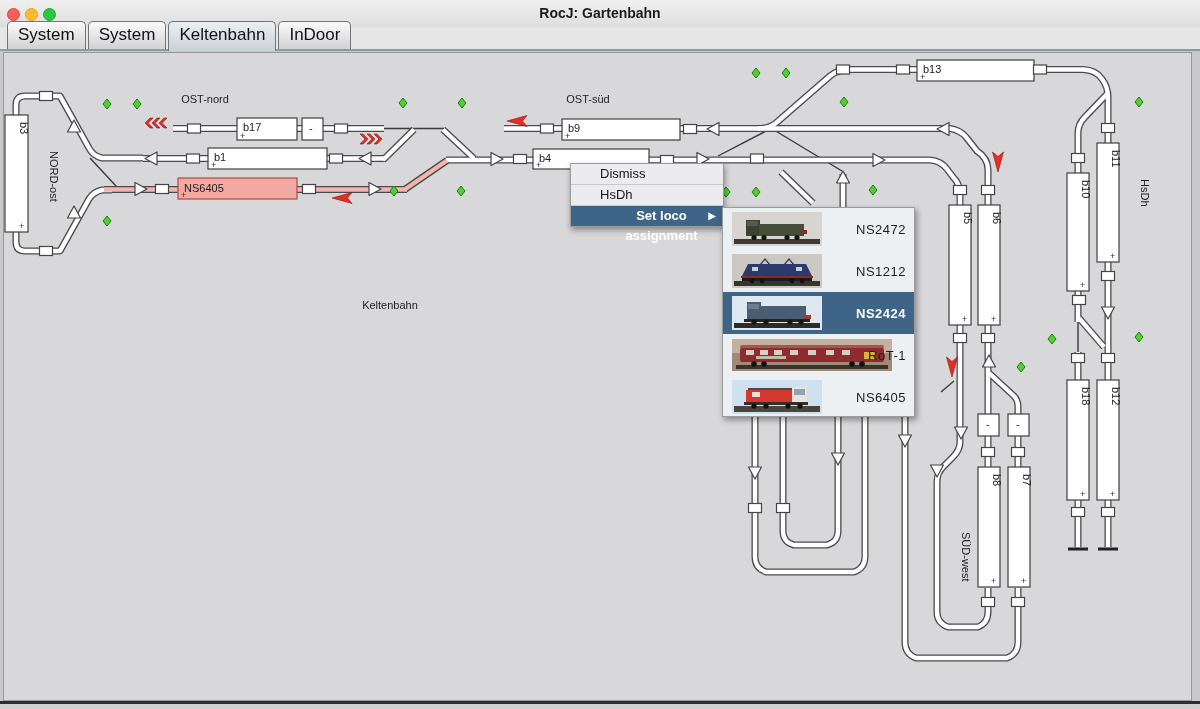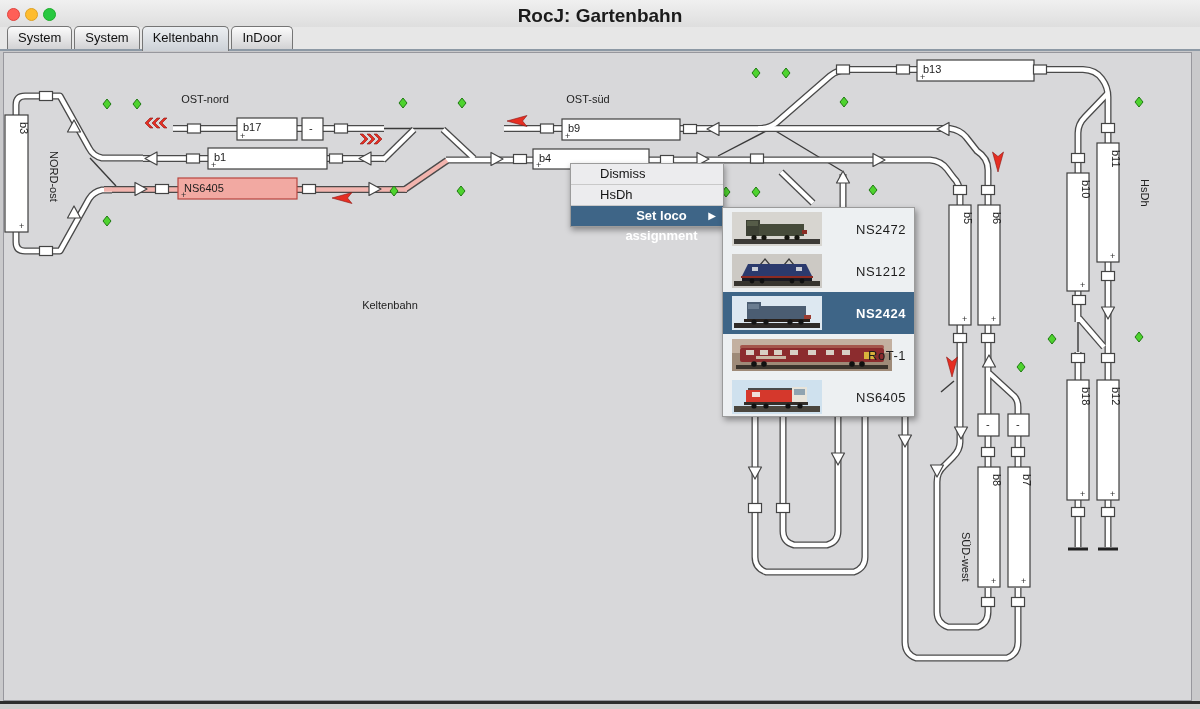"RocJ: Gartenbahn" #title { font-size: 19px -> 14px }
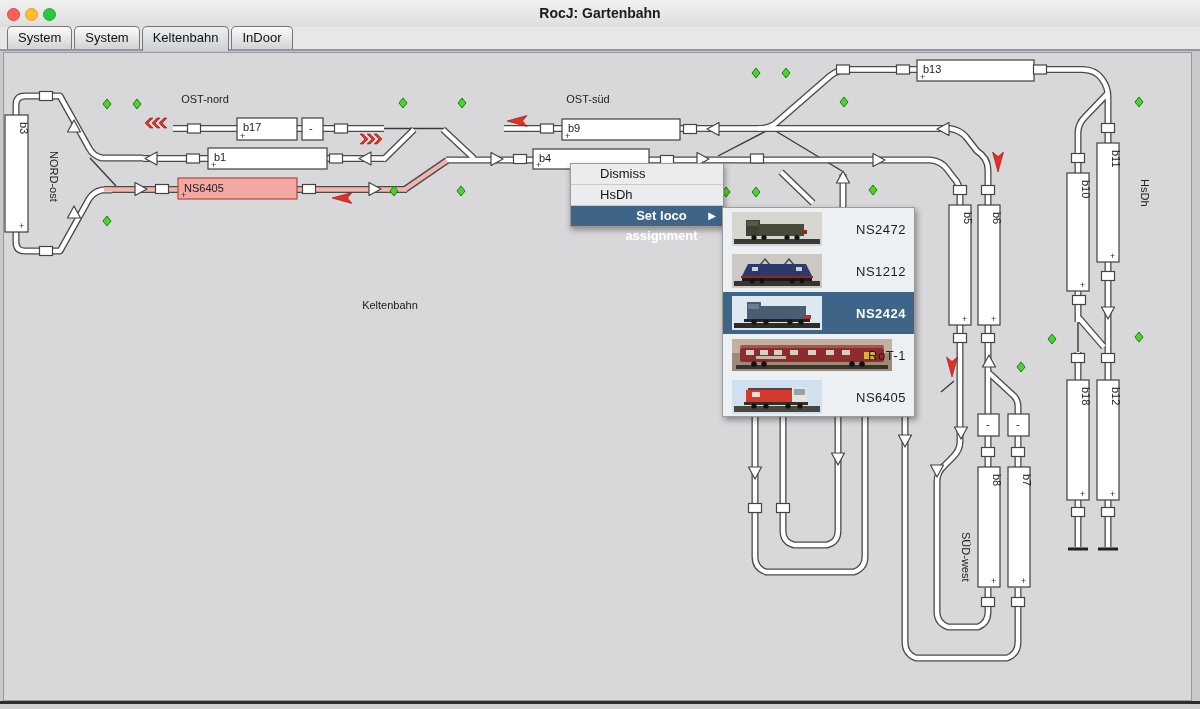"System" .tab { font-size: 13px -> 17px }
